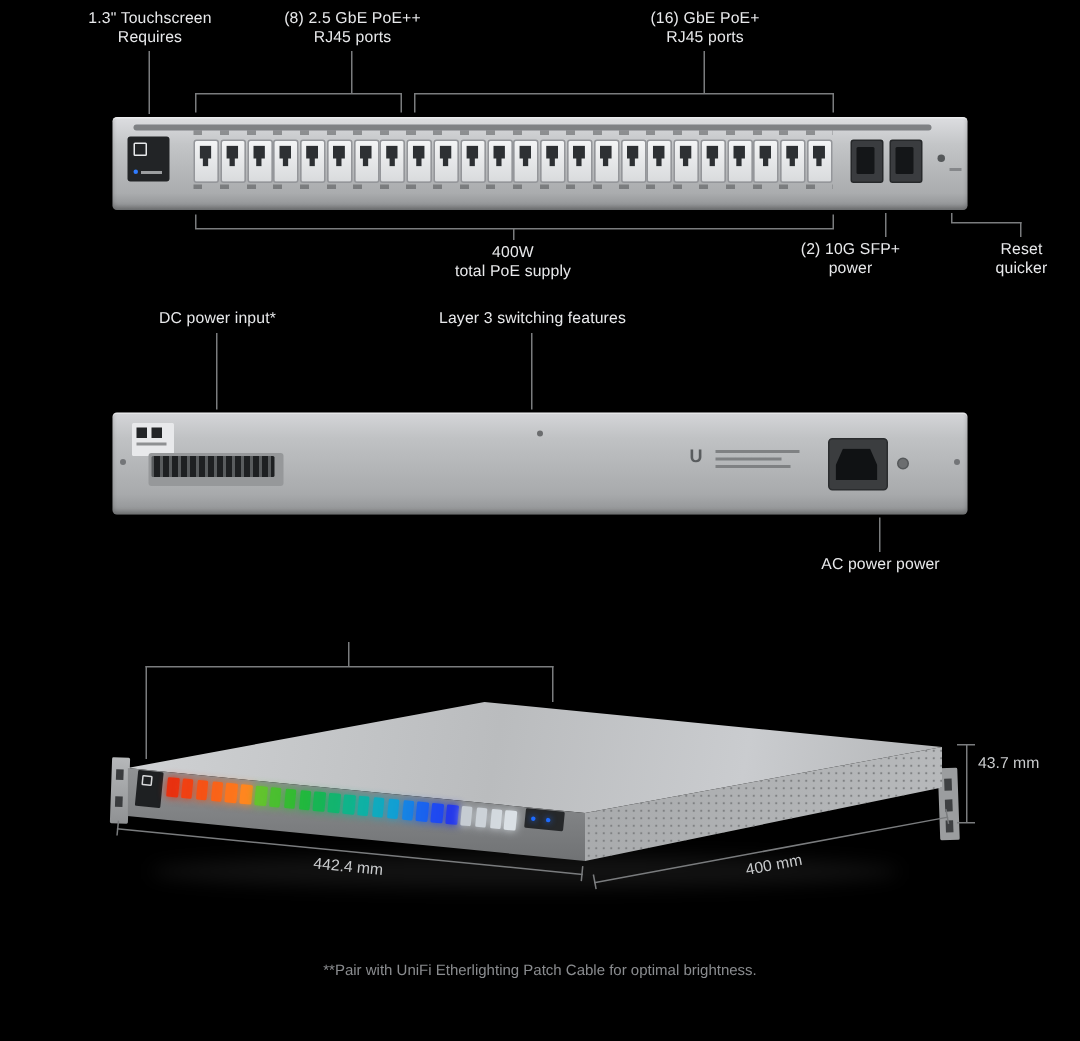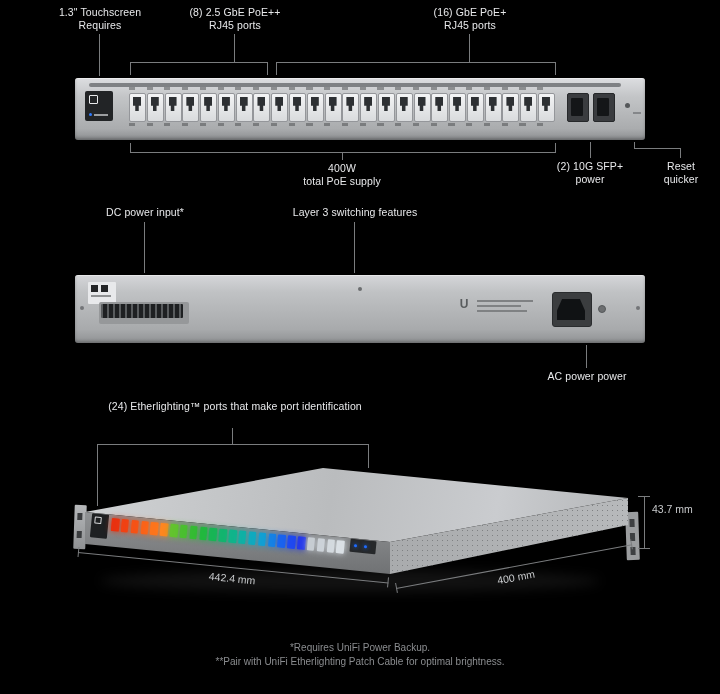"(2) 10G SFP+" div.callout { left: 548px -> 525px }
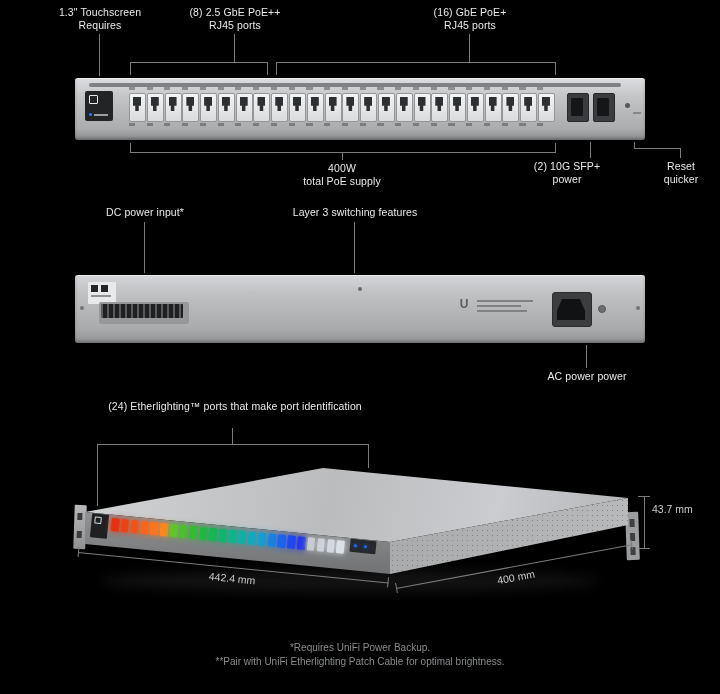"(24) Etherlighting™ ports that make" div { html: <div>(24) Etherlighting™ ports that make port identification</div> -> none }
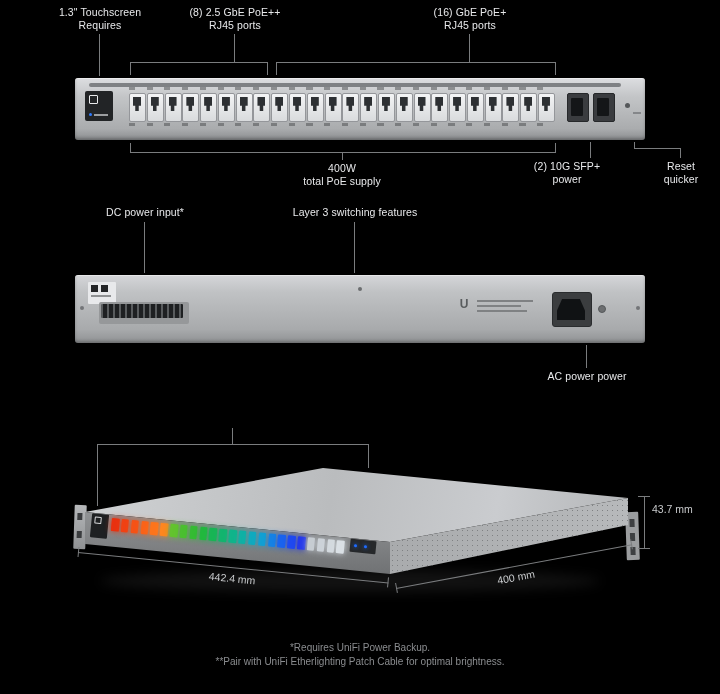"*Requires UniFi Power Backup." div.foot { html: <div>*Requires UniFi Power Backup.</div> -> none }
